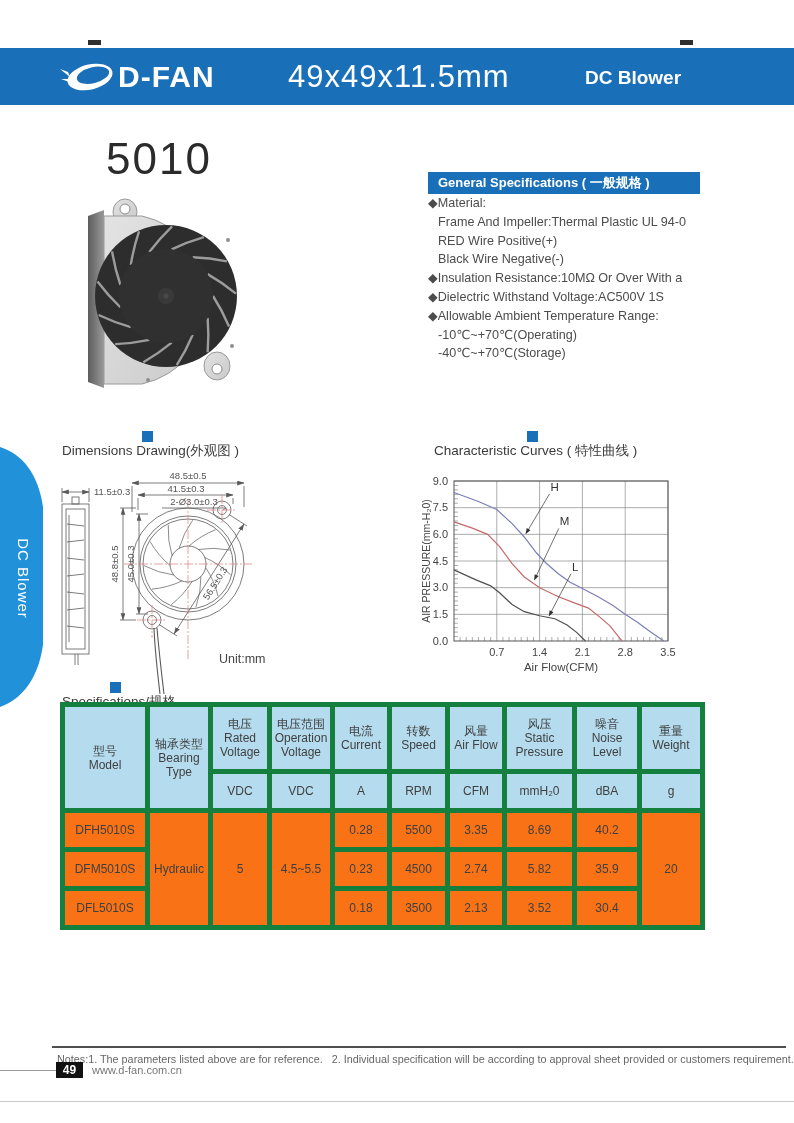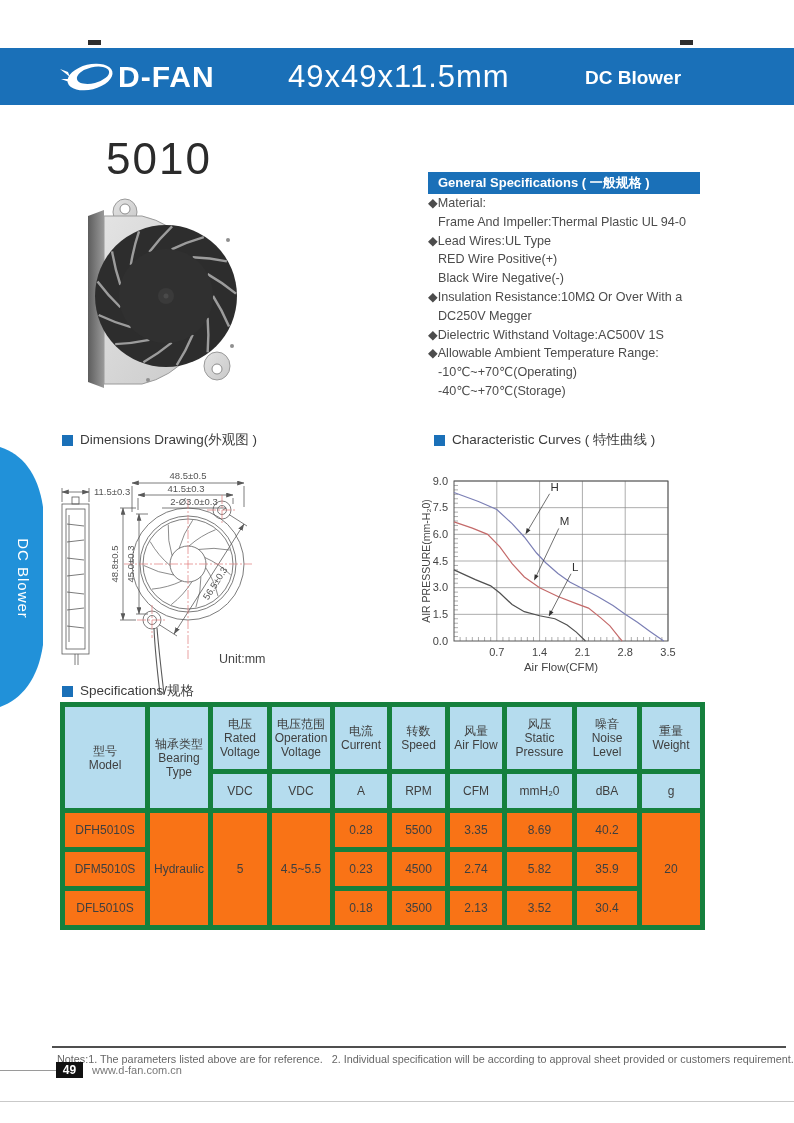"◆Lead Wires:UL Type" div.b { html: <div>◆Lead Wires:UL Type</div> -> none }
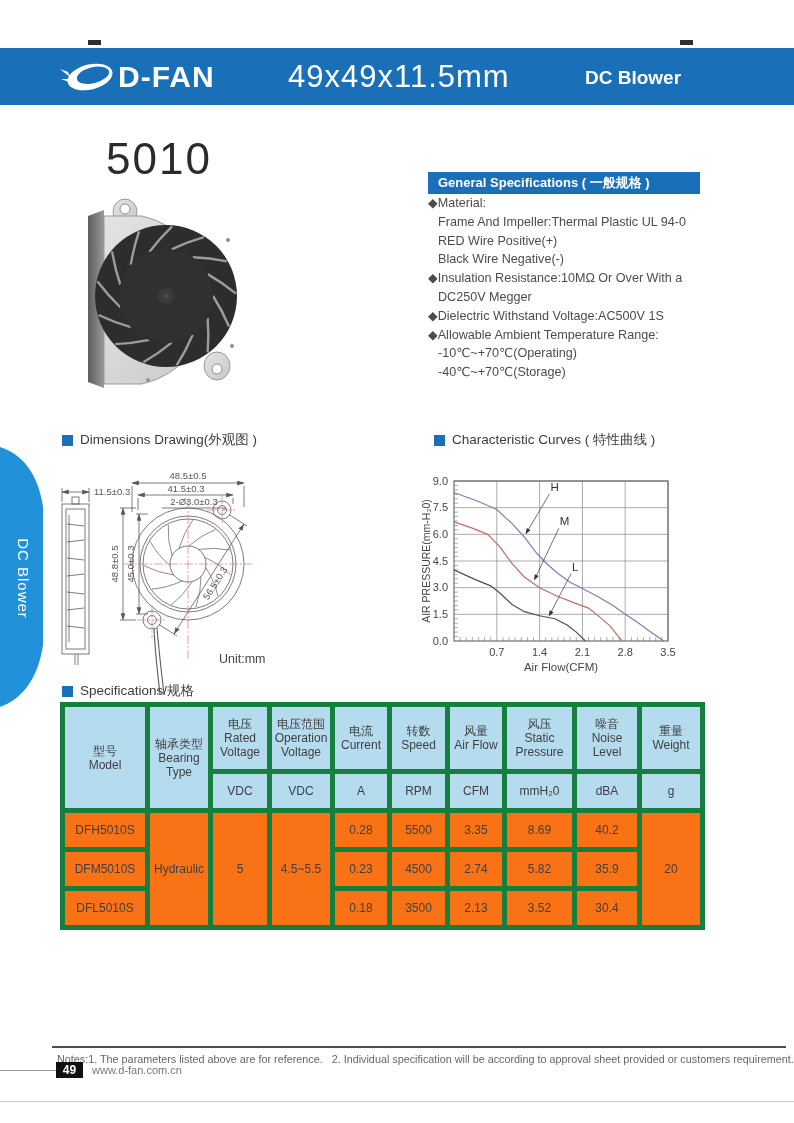"DC250V Megger" div.c { html: <div>DC250V Megger</div> -> none }
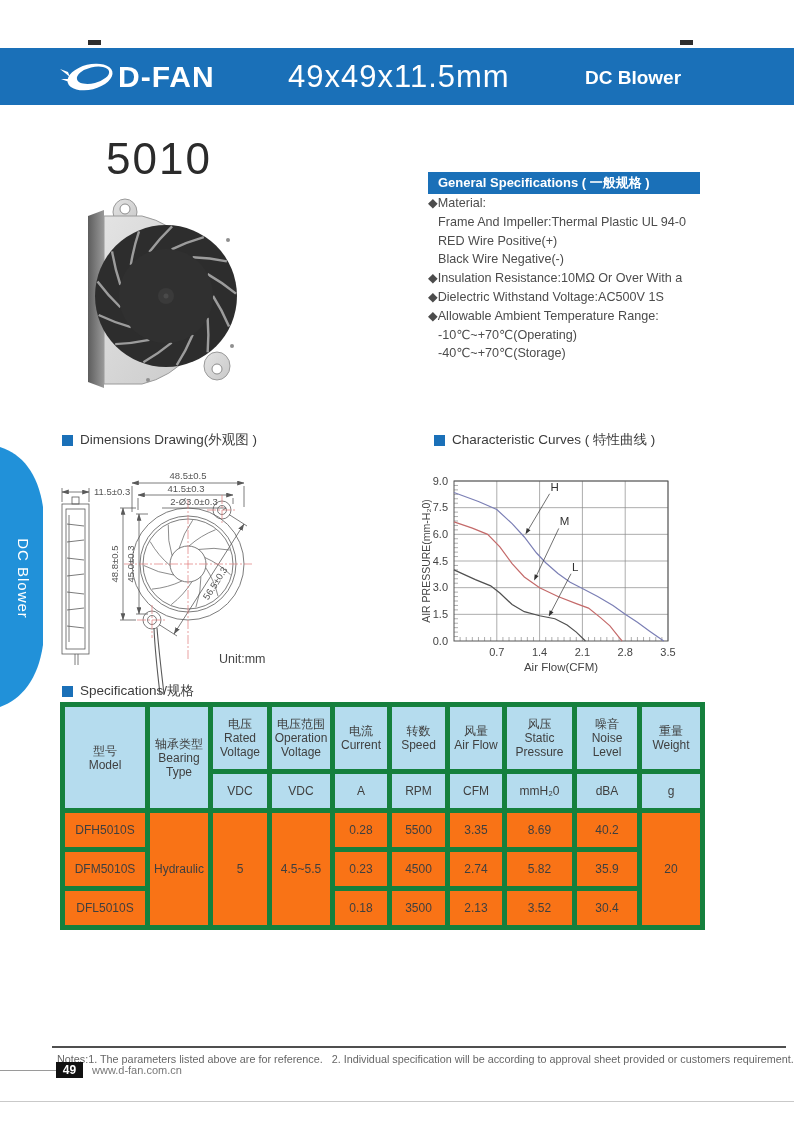"Dimensions Drawing(外观图 )" .sec { flex-direction: none -> column }
